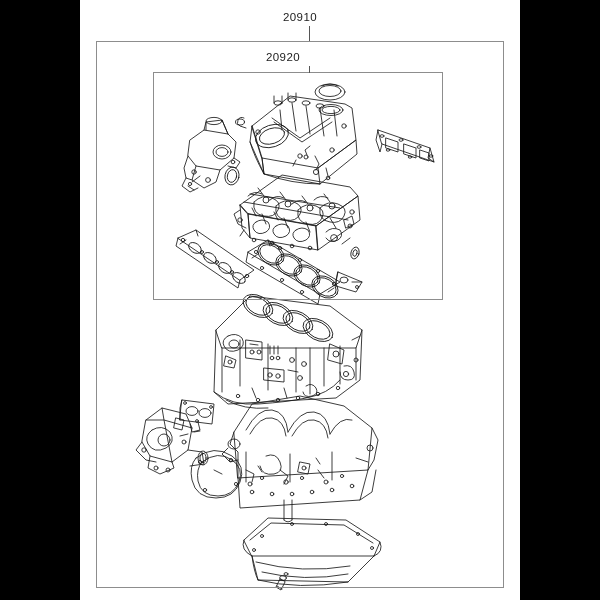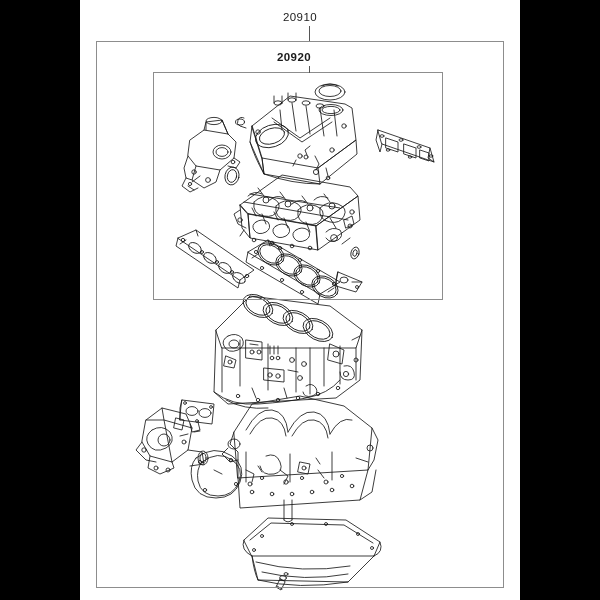"20920" #label-20920 { font-weight: bold -> none; left: 277px -> 266px }
